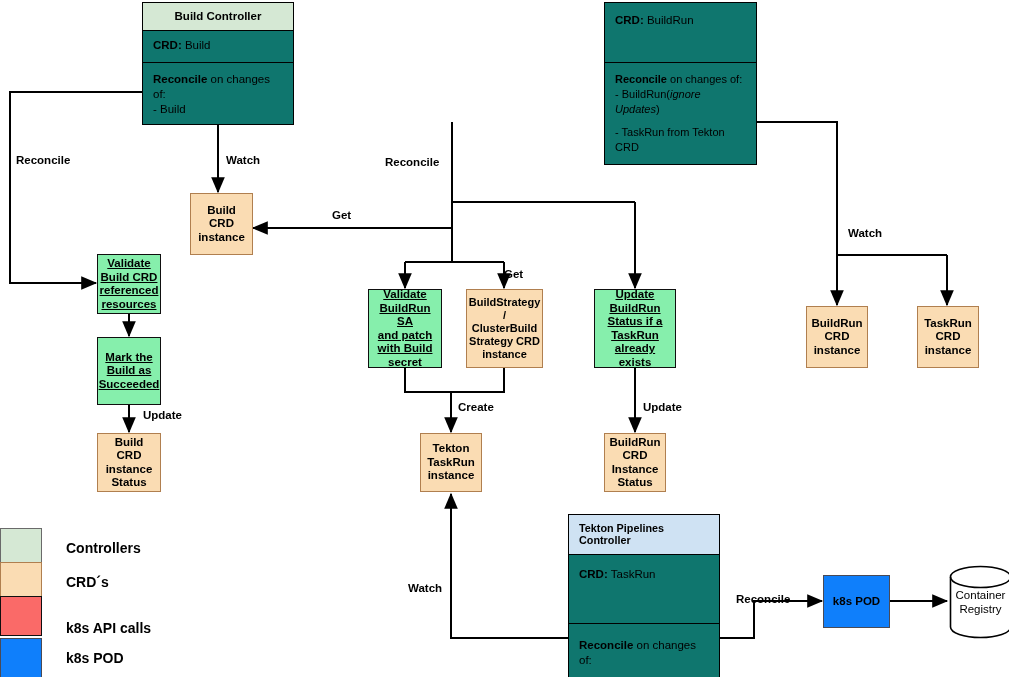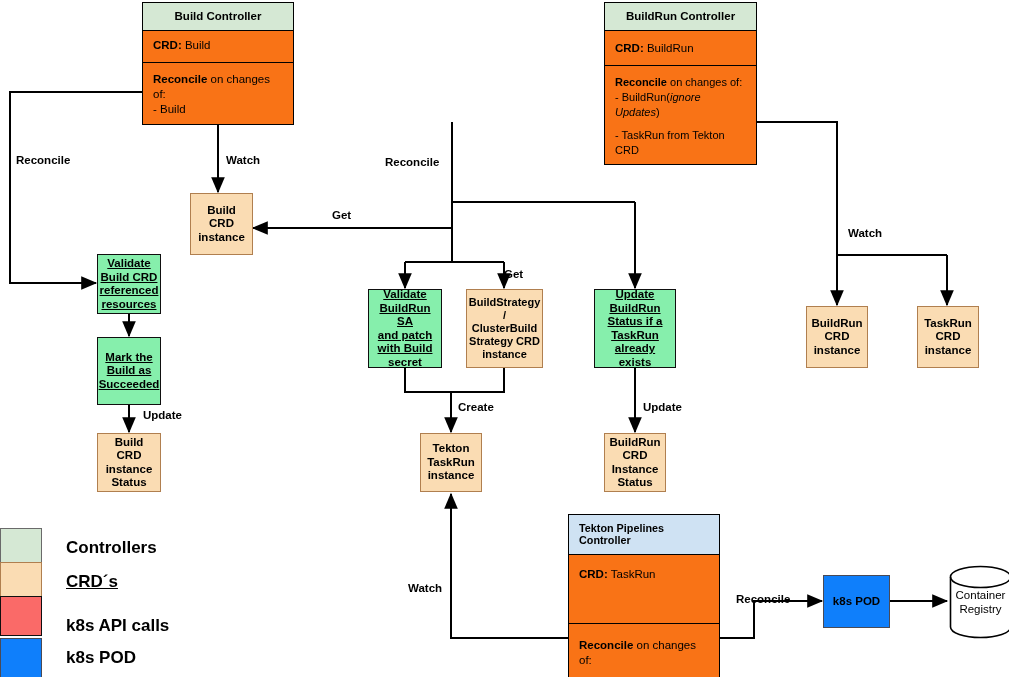"Build Controller" .ctrl { background: #f97316 -> #0f766e }
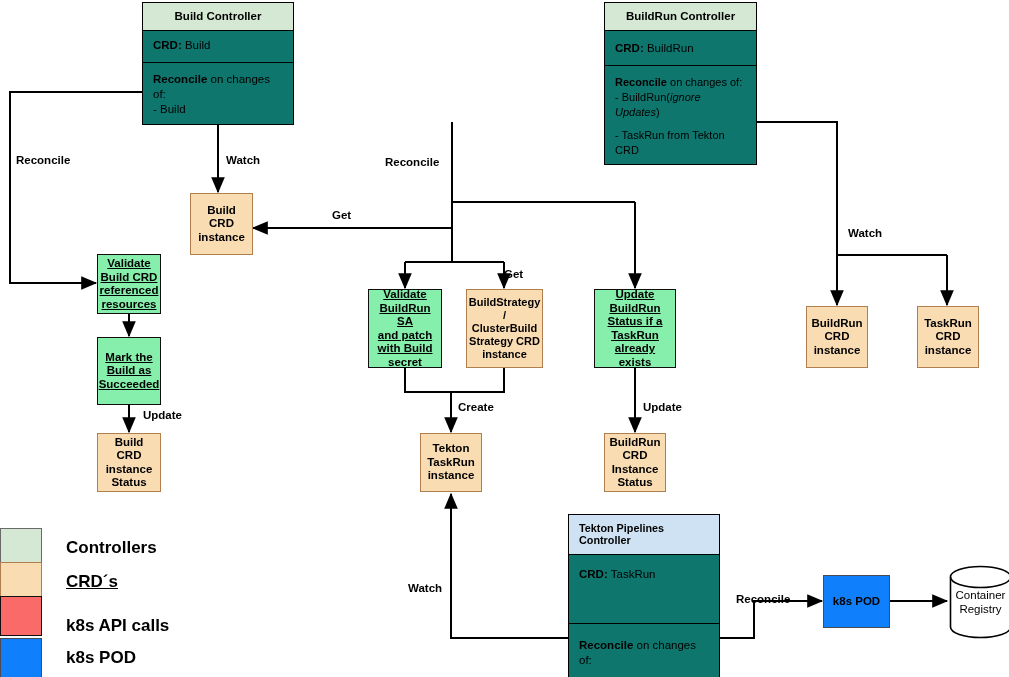"BuildRun Controller" div.hdr { html: <div>BuildRun Controller</div> -> none }
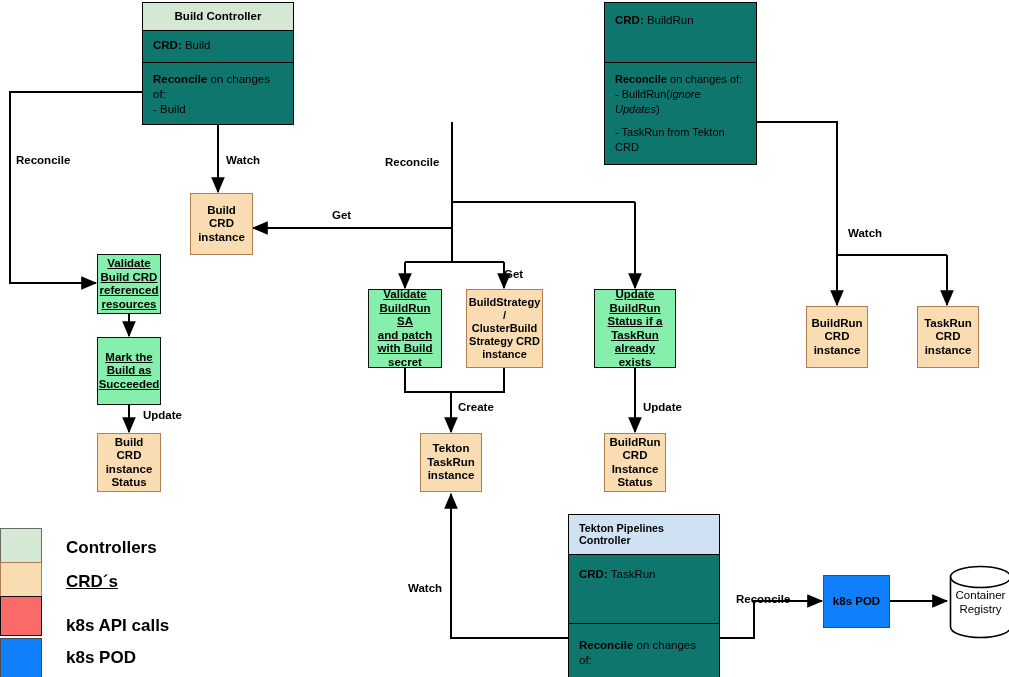"Controllers" .leg-lbl { font-size: 17px -> 14px }
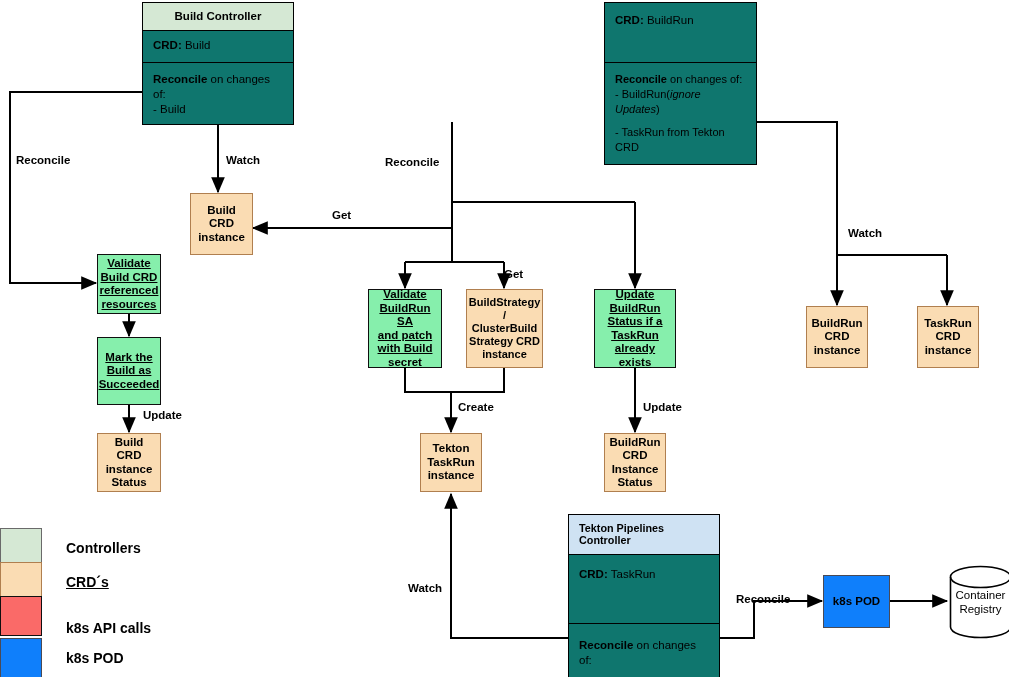"CRD´s" div.leg-row { text-decoration: underline -> none }
